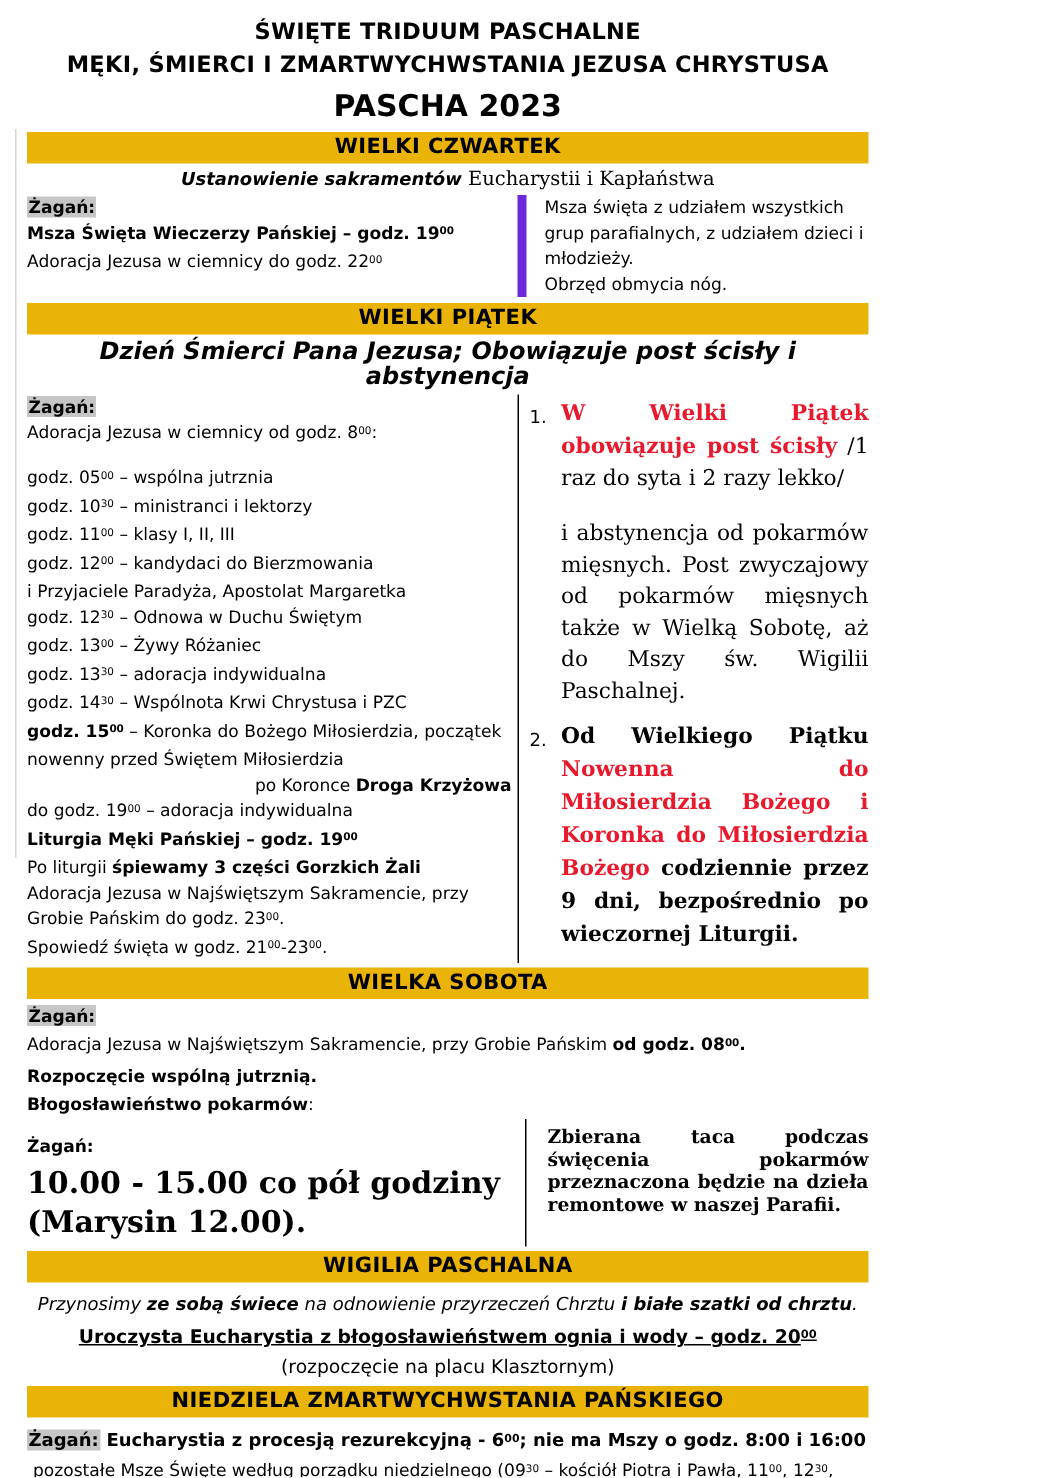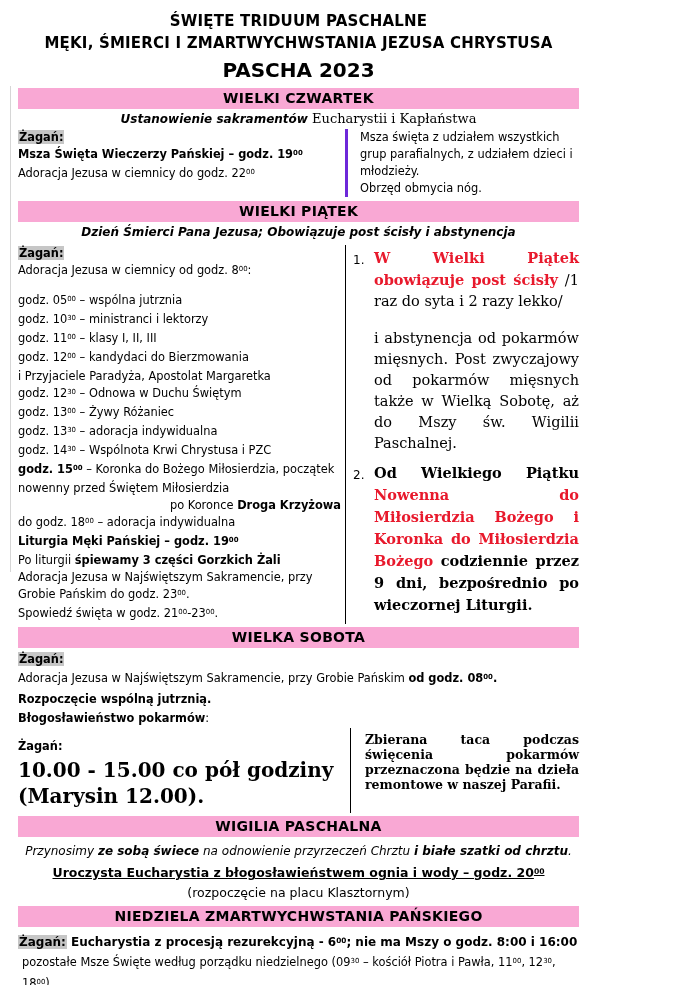"WIELKI CZWARTEK" .bar { background: #f9a8d4 -> #eab308 }
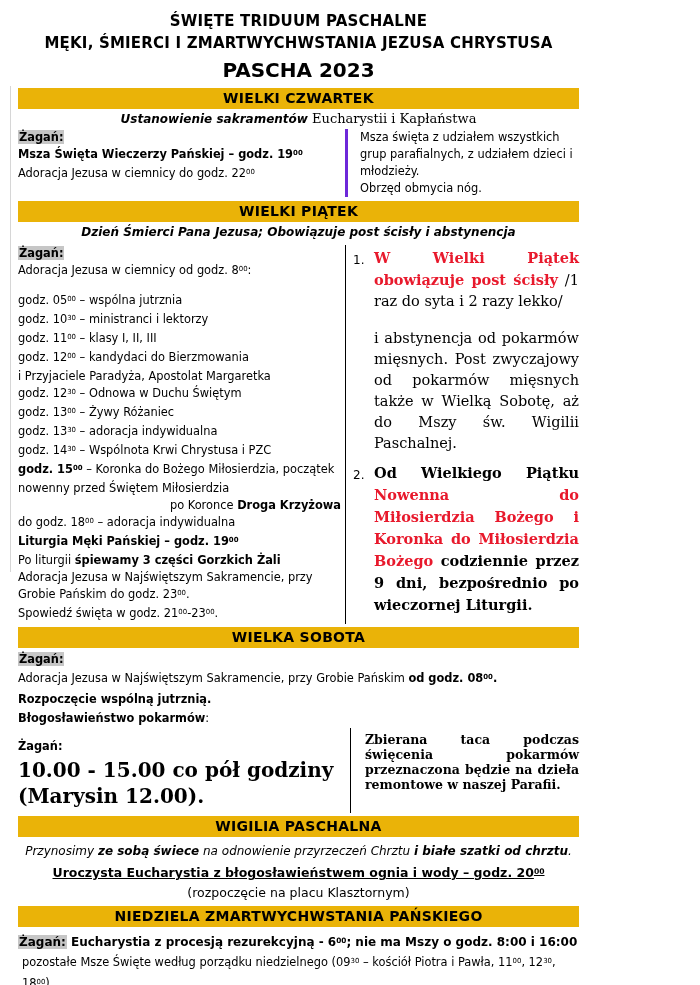"Msza święta z udziałem wszystkich" .row-thu .col-right { border-left: 3px solid #6d28d9 -> 6px solid #6d28d9 }
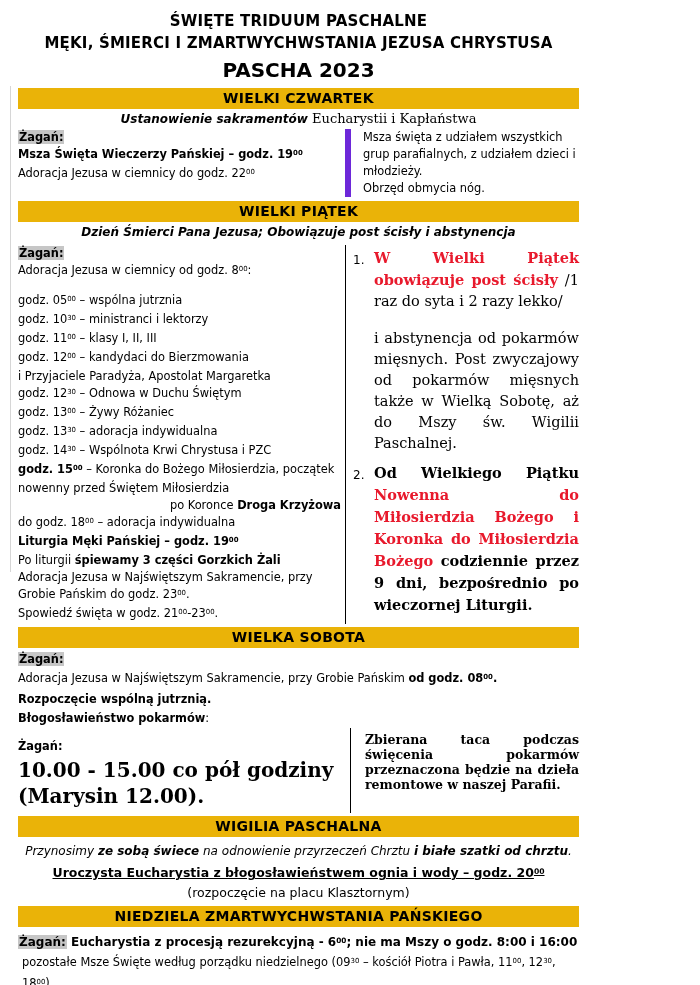"Dzień Śmierci Pana Jezusa; Obowiązuje" .subtitle-fri { font-size: 12px -> 16px }
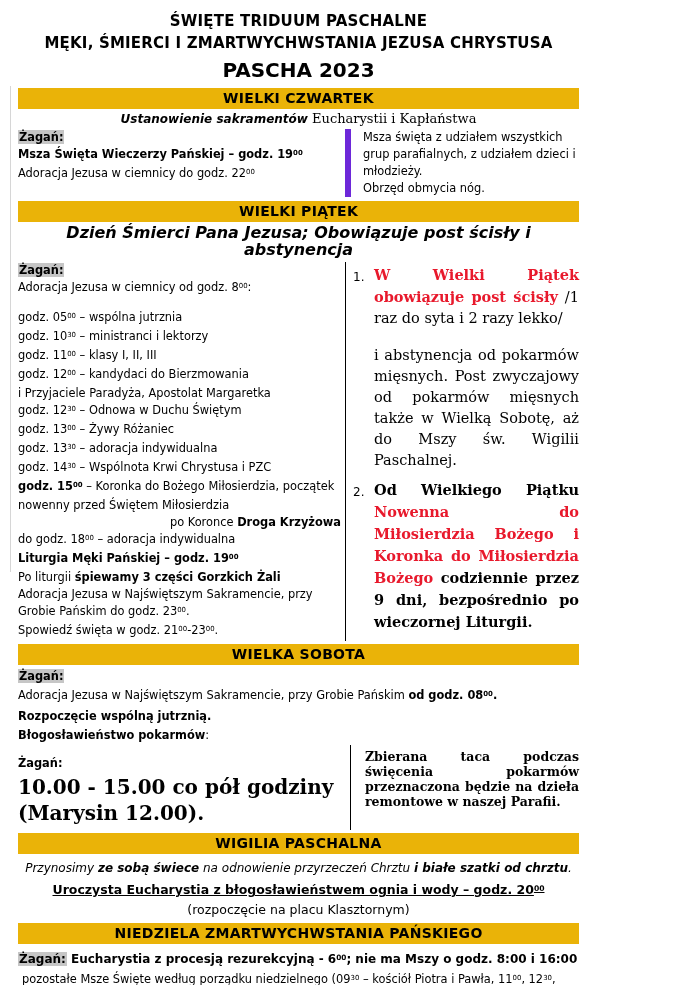"do godz. 18" span { text: 18 -> 19 }
